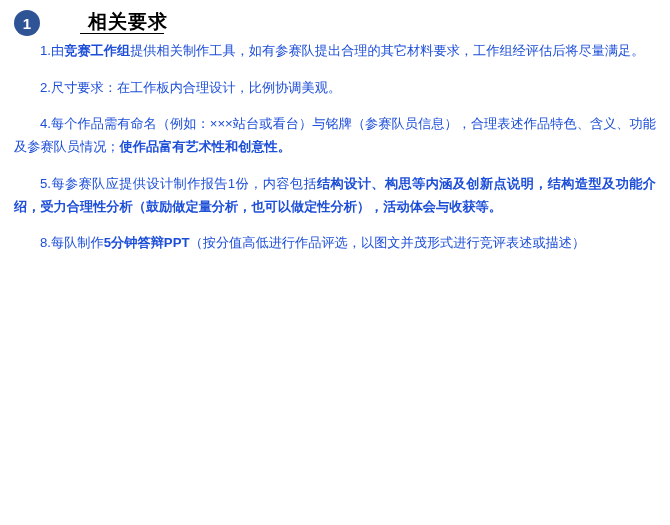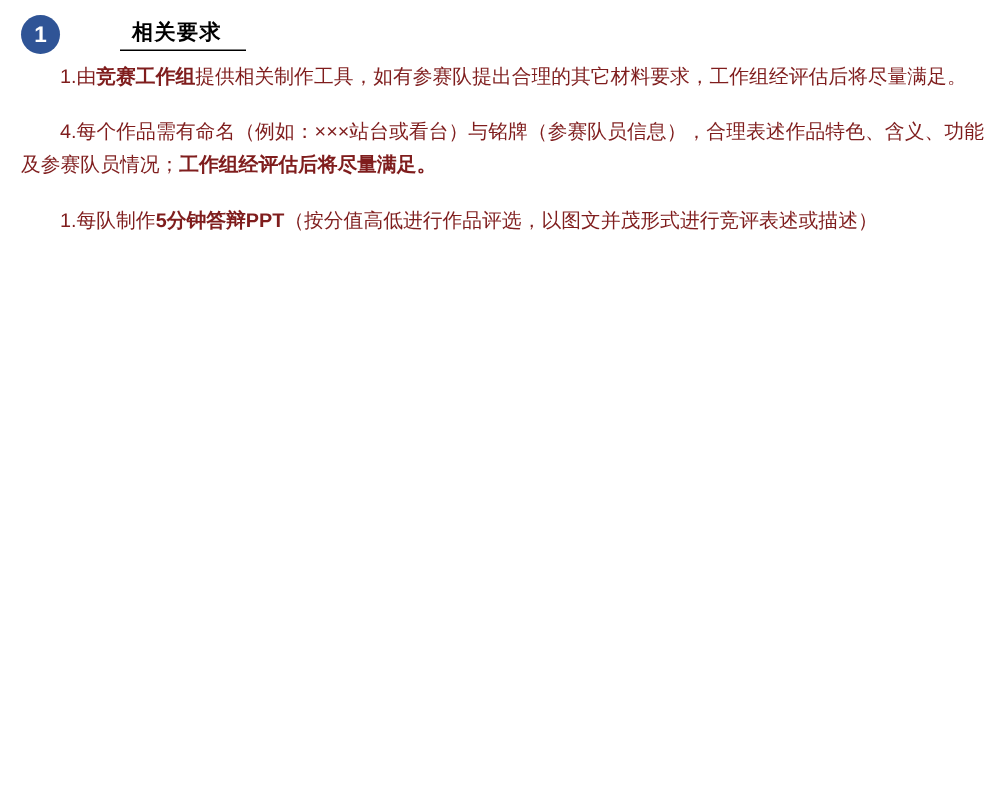"相关要求" .header-title { font-size: 14px -> 19px }
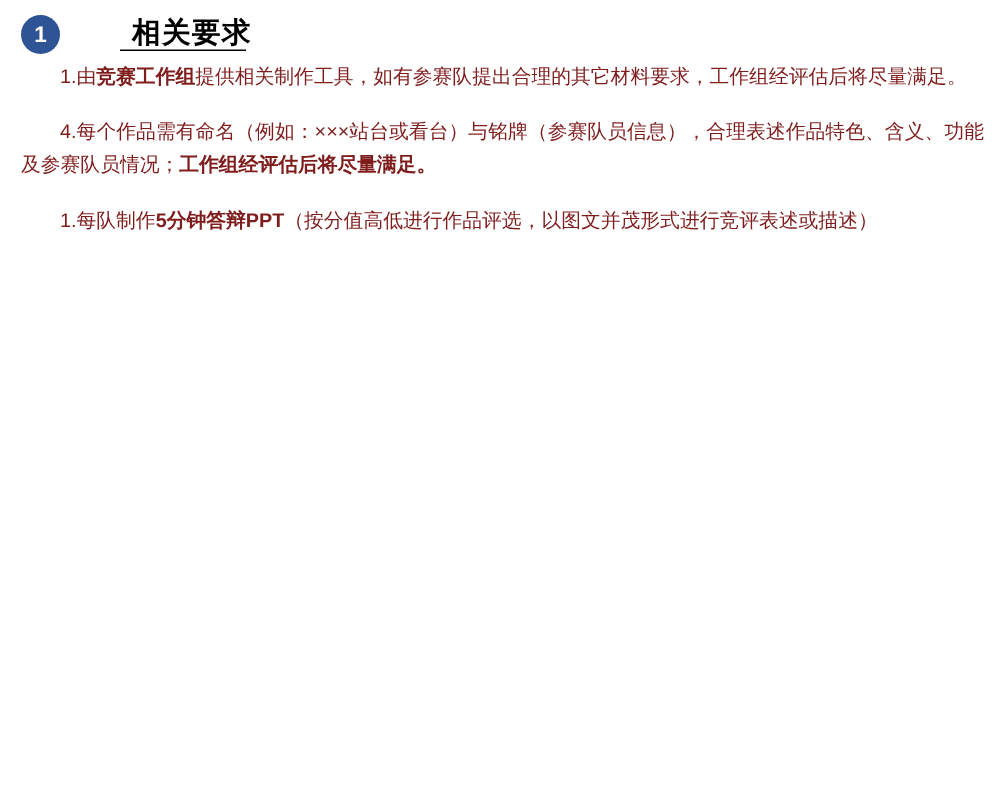"1.由竞赛工作组提供相关制作工具，如有参赛队提出合理的其它材料要求，工作组经评估" p.para { color: #7f1d1d -> #1d4ed8 }
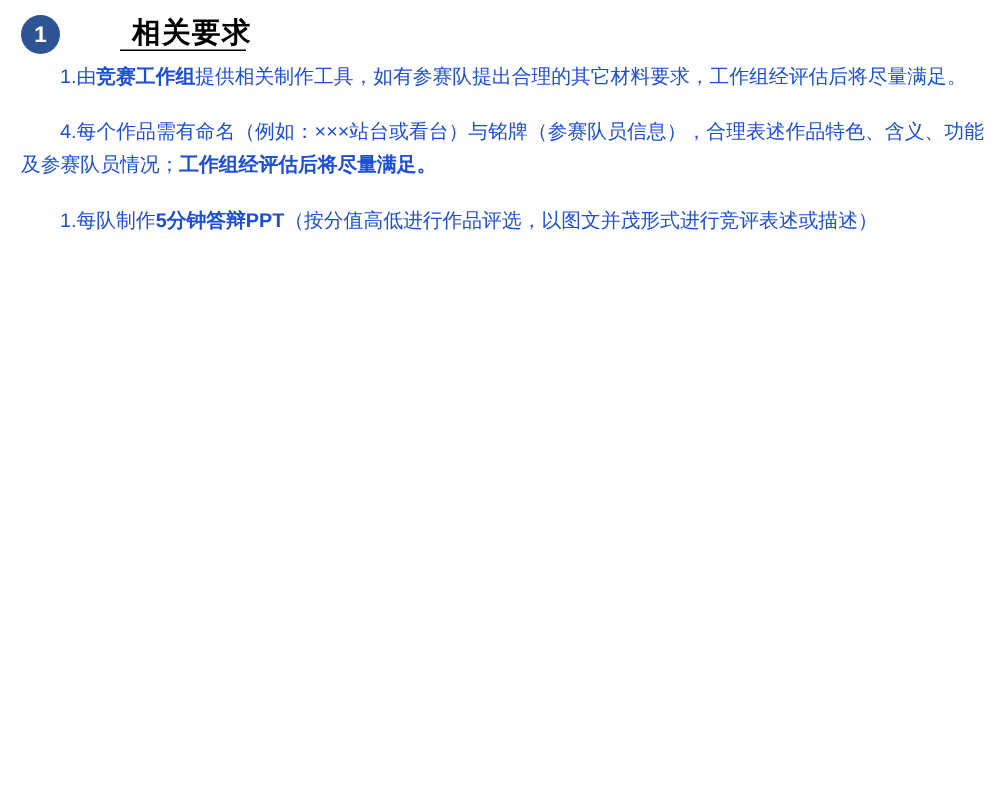"2.尺寸要求：在工作板内合理设计，比例协调美观。" p.para { html: none -> <p><span>2.尺寸要求：在工作板内合理设计，比例协调美观。</span></p> }
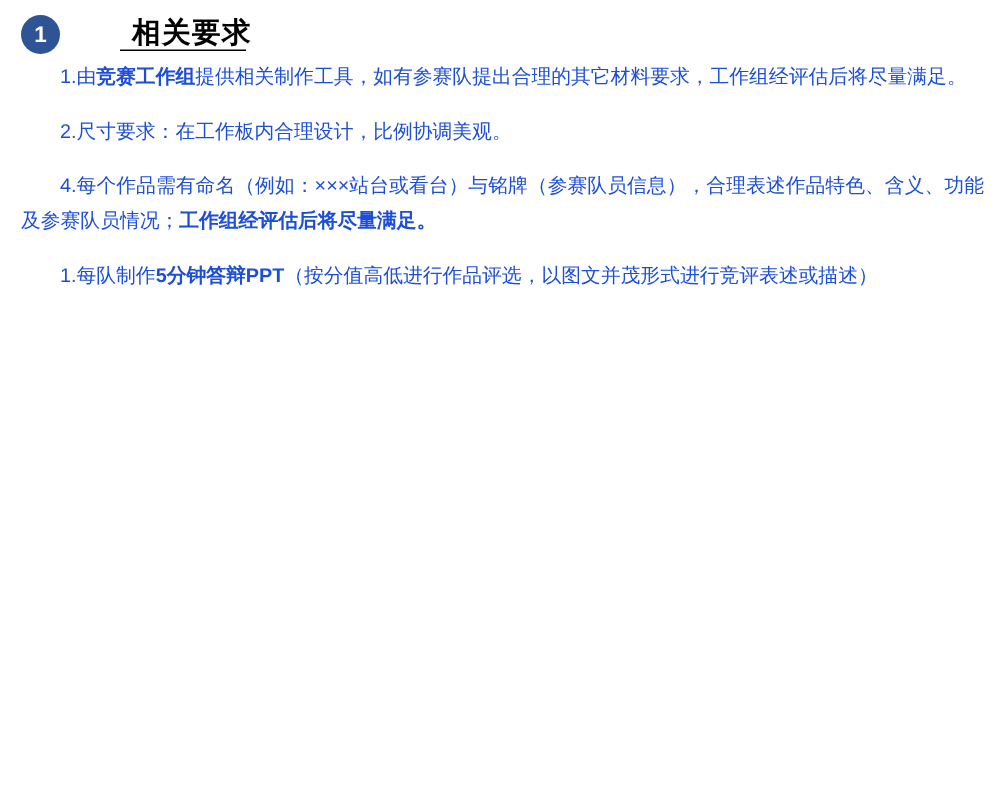"工作组经评估后将尽量满足。" span.b { text: 工作组经评估后将尽量满足 -> 使作品富有艺术性和创意性 }
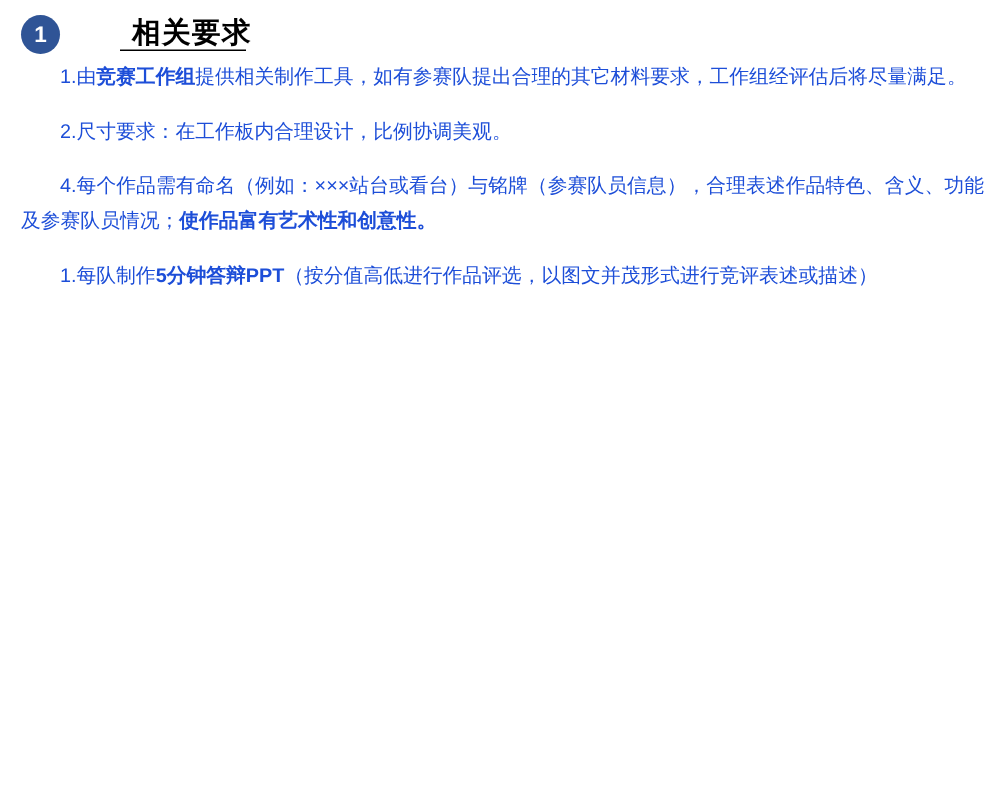"5.每参赛队应提供设计制作报告1份，内容包括结构设计、构思等内涵及创新点说明，结" p.para { html: none -> <p><span>5.每参赛队应提供设计制作报告1份，内容包括</span><span>结构设计、构思等内涵及创新点说明，结构造型及功能介绍，受力合理性分析（鼓励做定量分析，也可以做定性分析），活动体会与收获等。</span></p> }
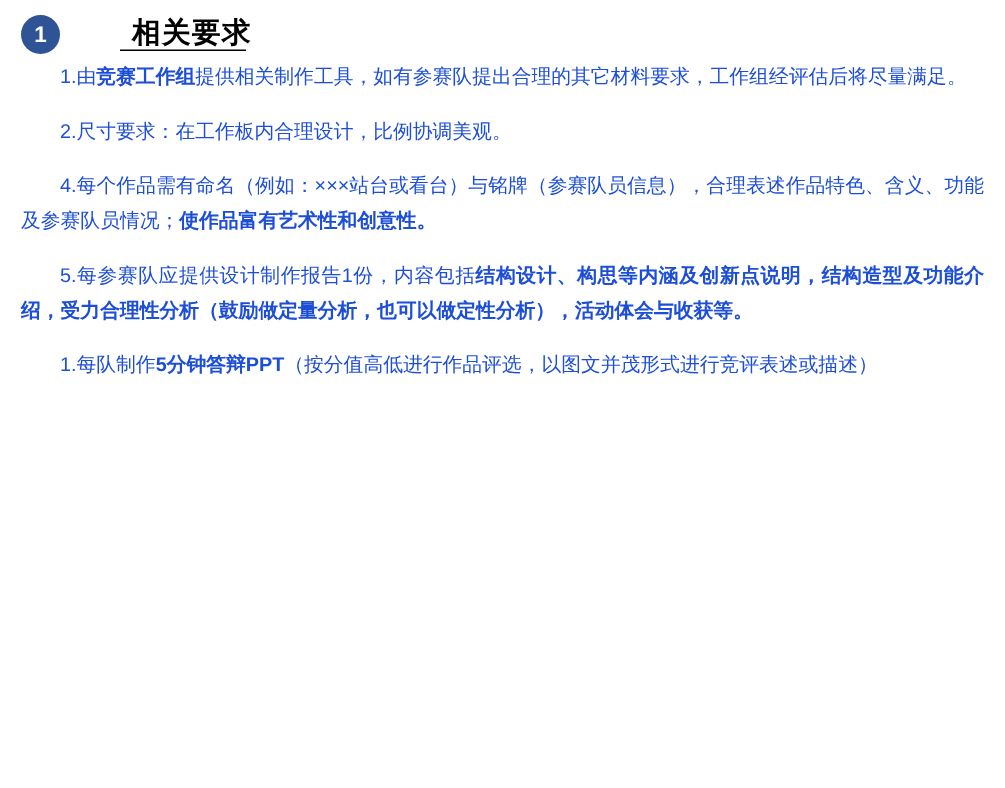"1.每队制作" span { text: 1 -> 8 }
